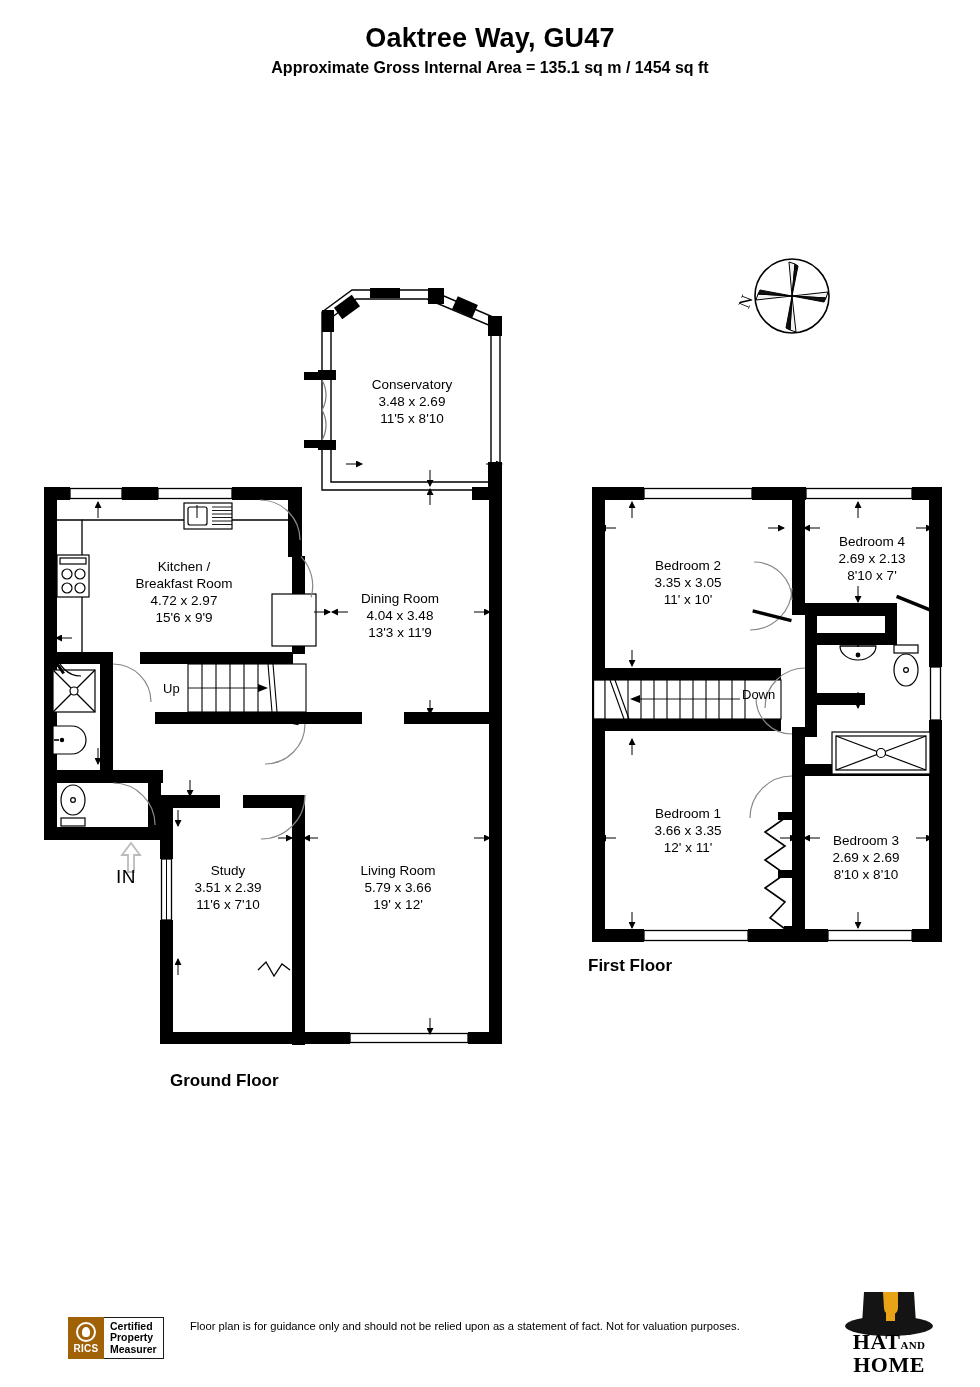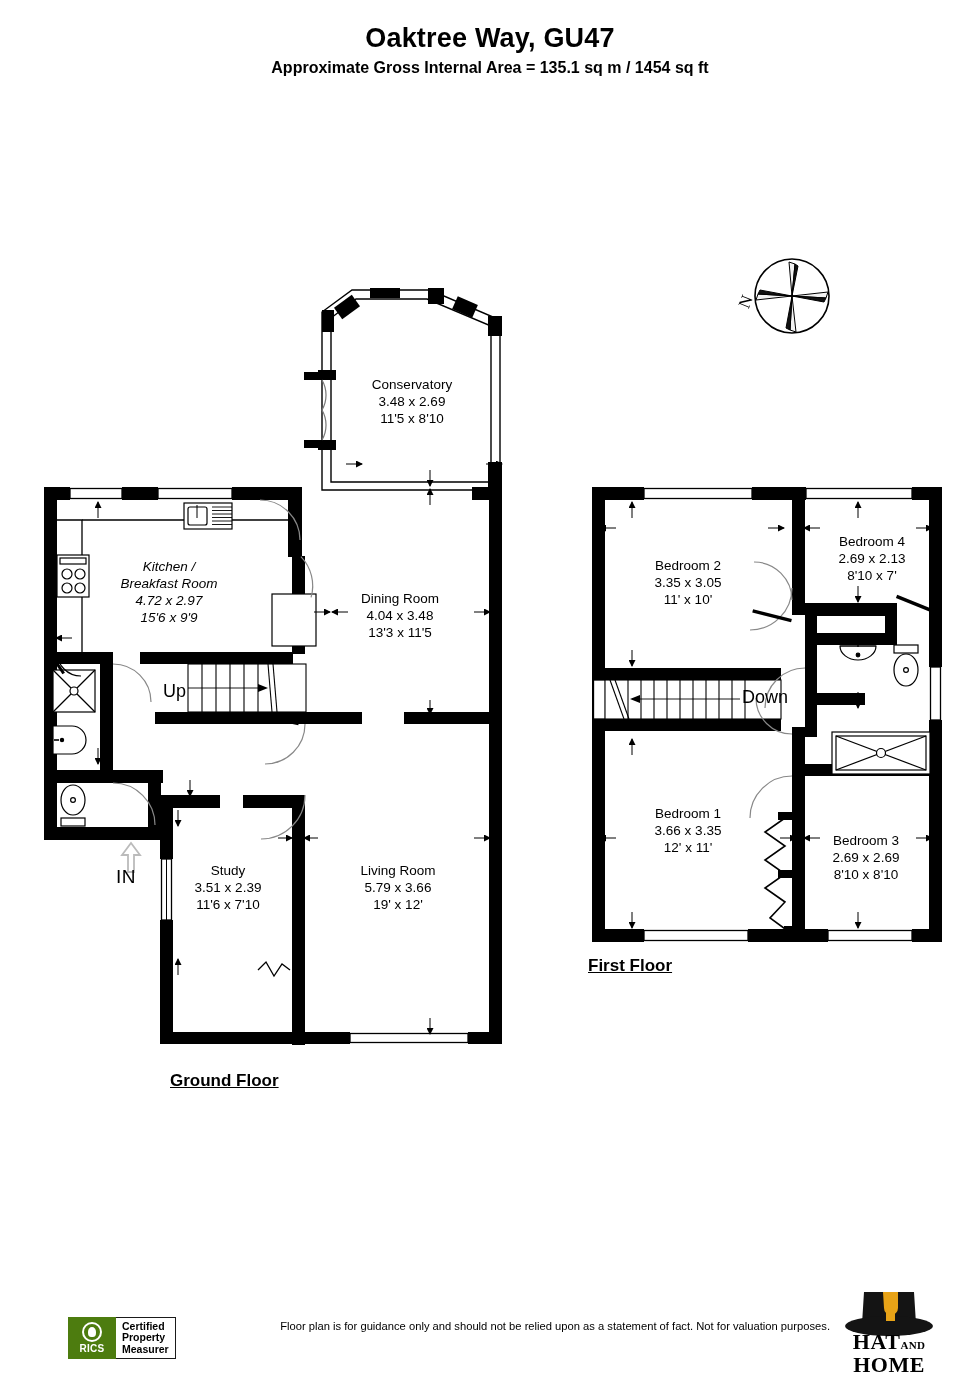"Kitchen /" div.room-label { font-style: italic -> none; left: 169px -> 184px }
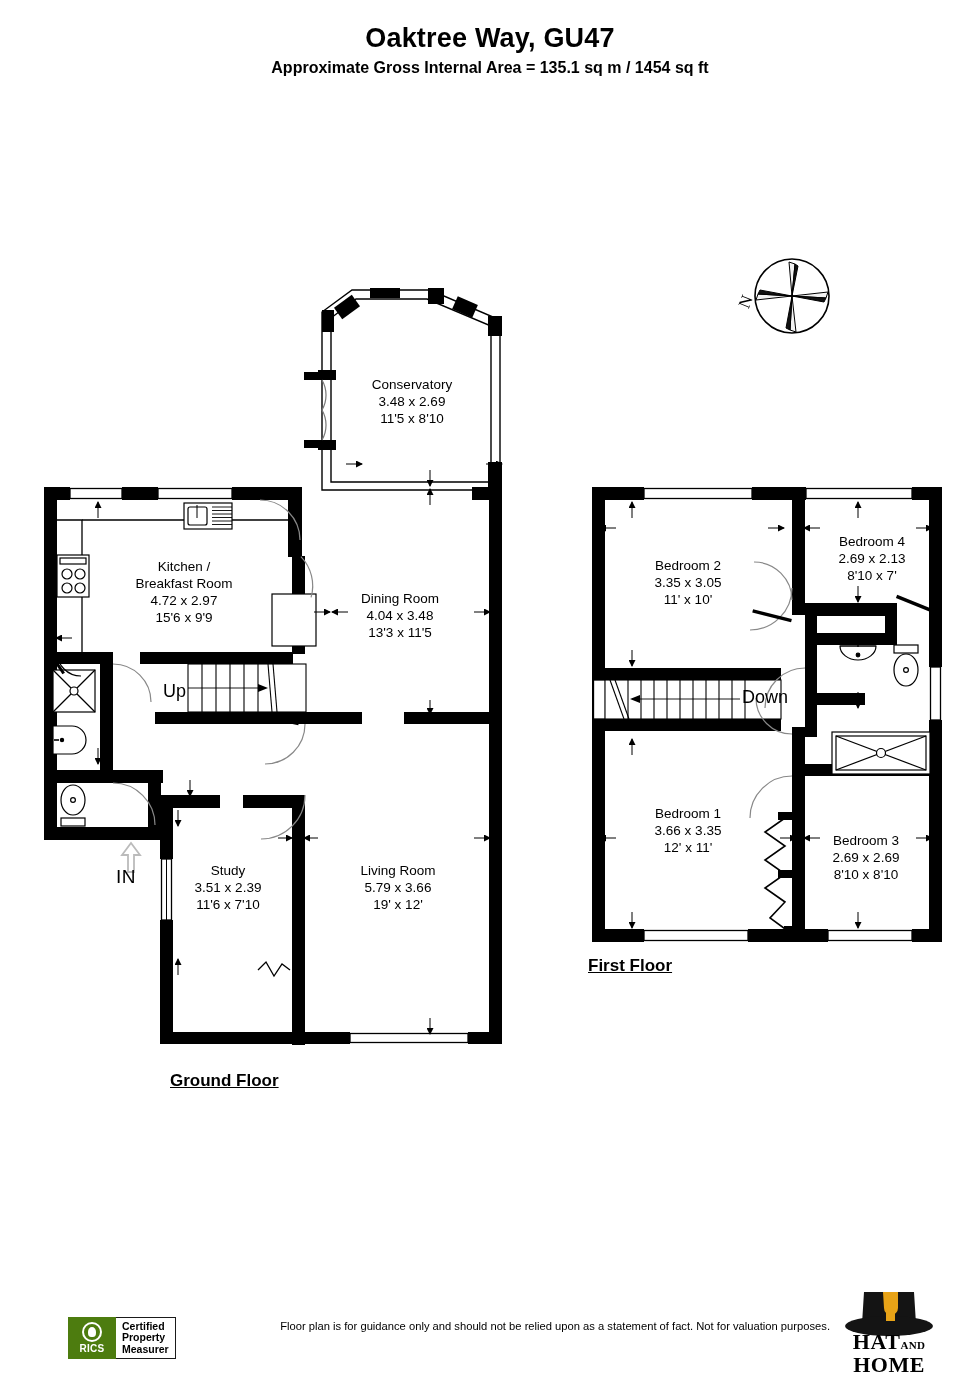"13'3 x 11'5" span.rl-ft { text: 11'5 -> 11'9 }
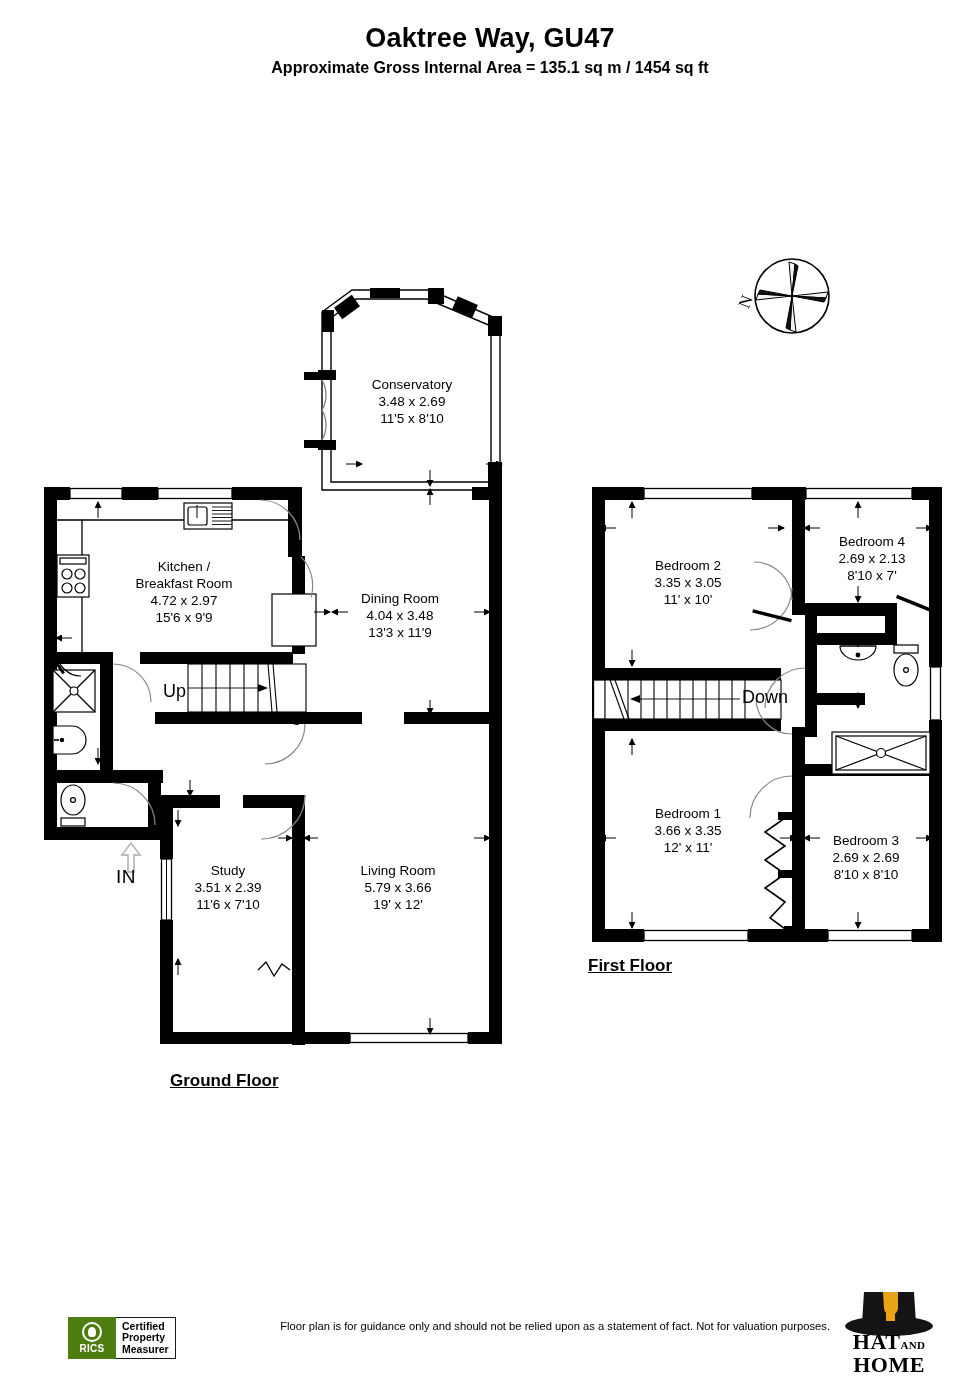"Up" .plan-text { font-size: 18px -> 13px }
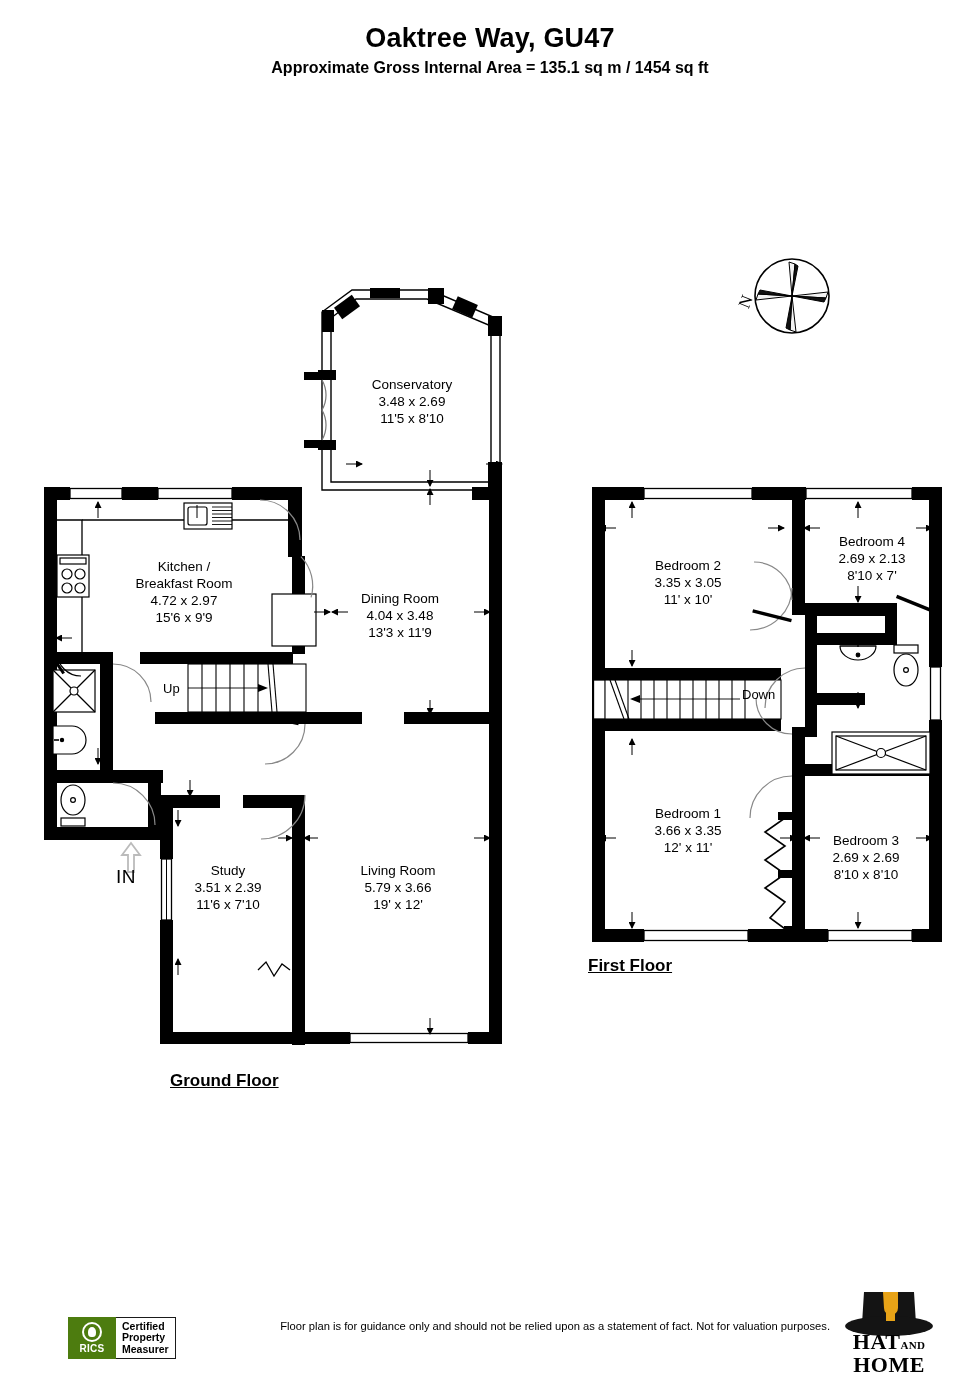"First Floor" .floor-label { text-decoration: underline -> none }
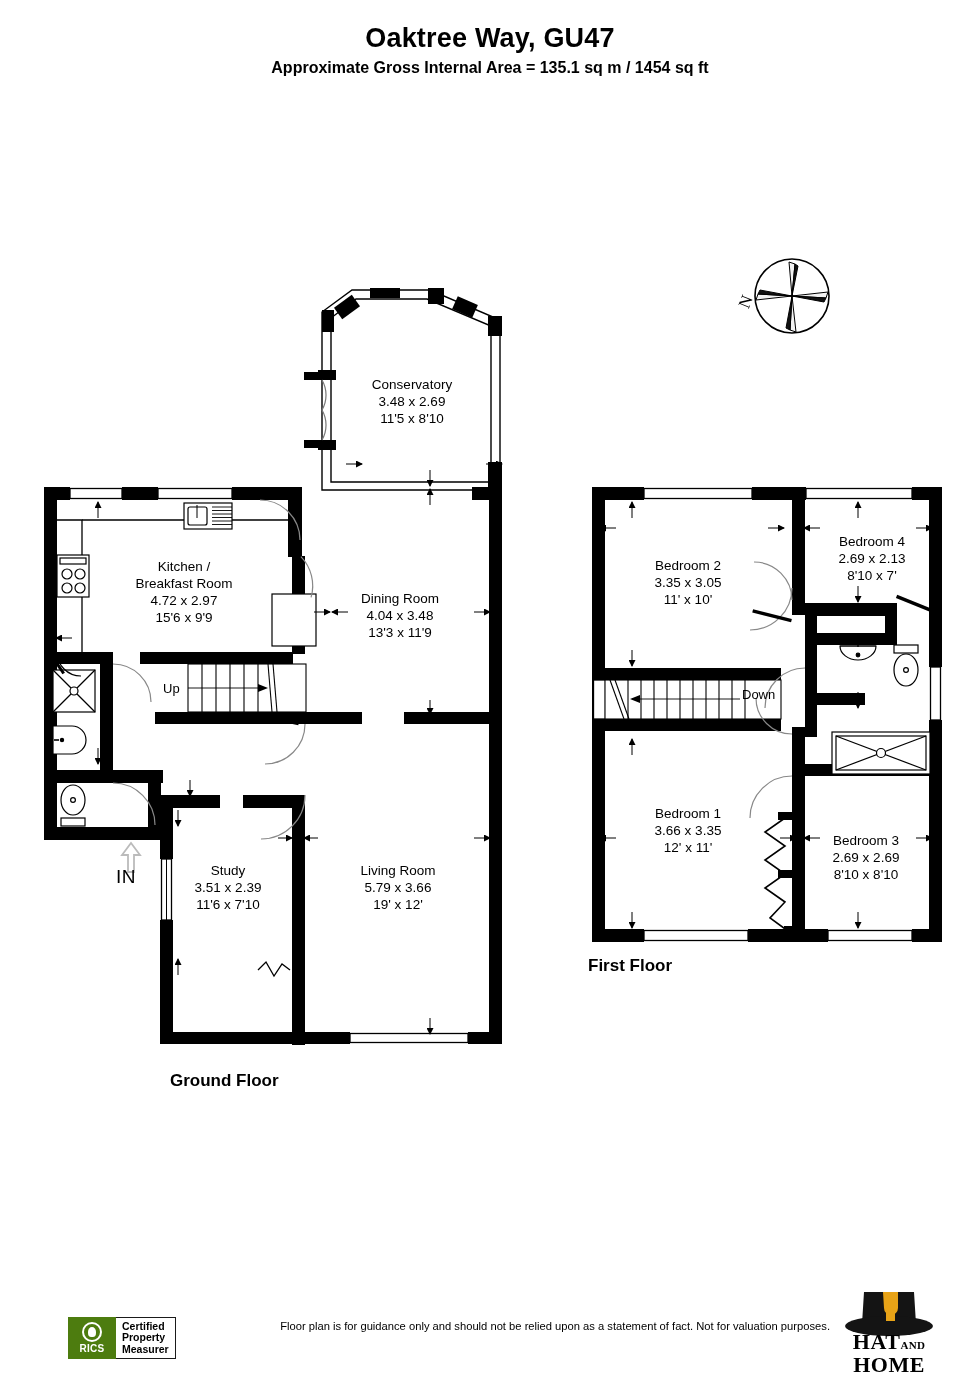"Floor plan is for guidance" #disclaimer { text-align: right -> left }
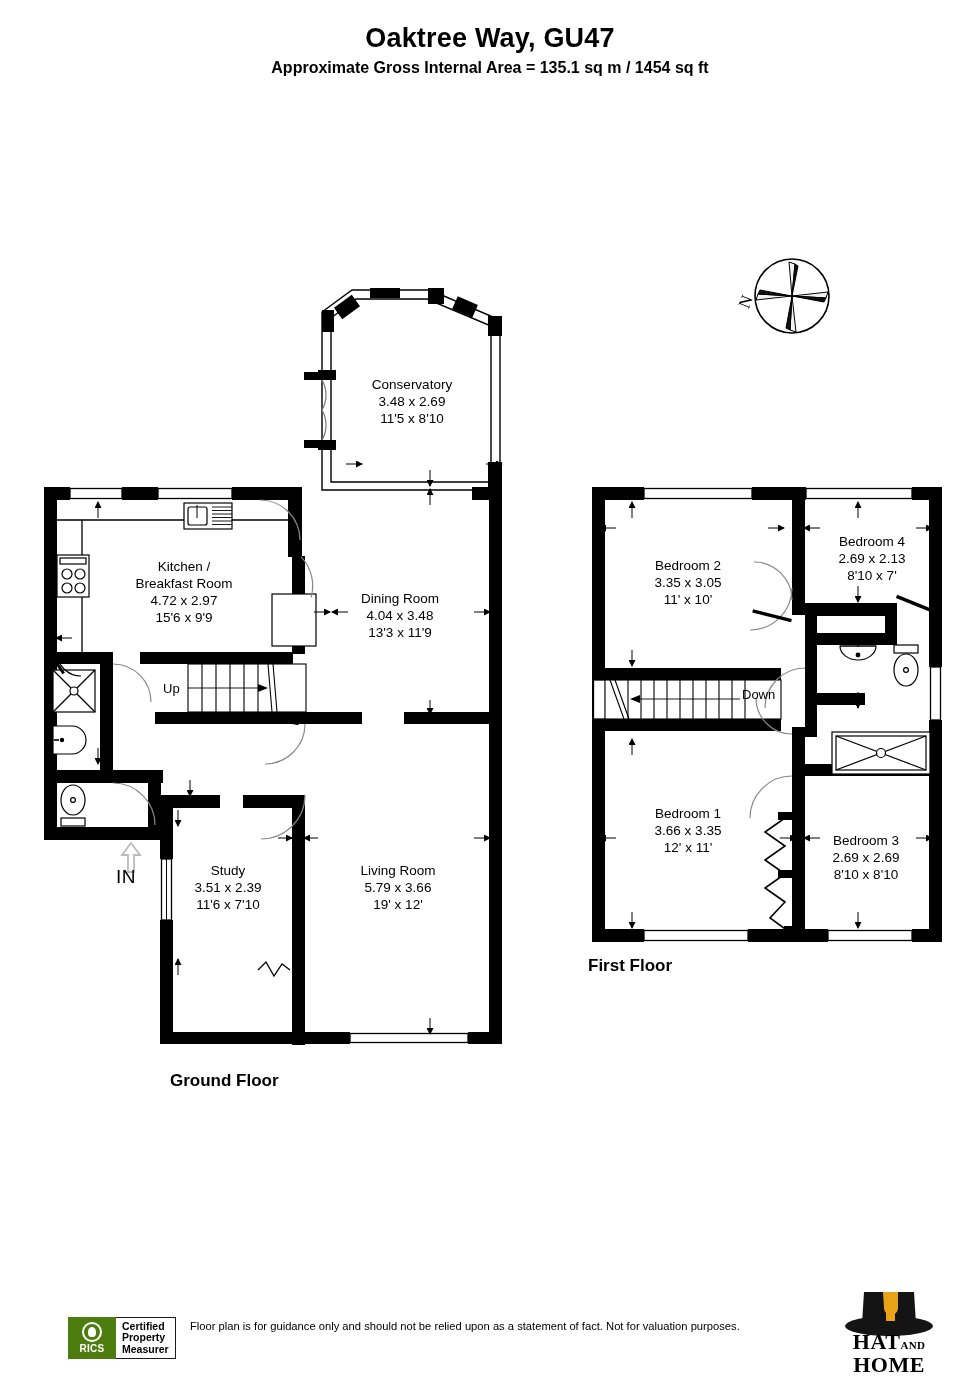"RICS" #rics-mark { background: #4d7c0f -> #a16207; width: 48px -> 36px }
